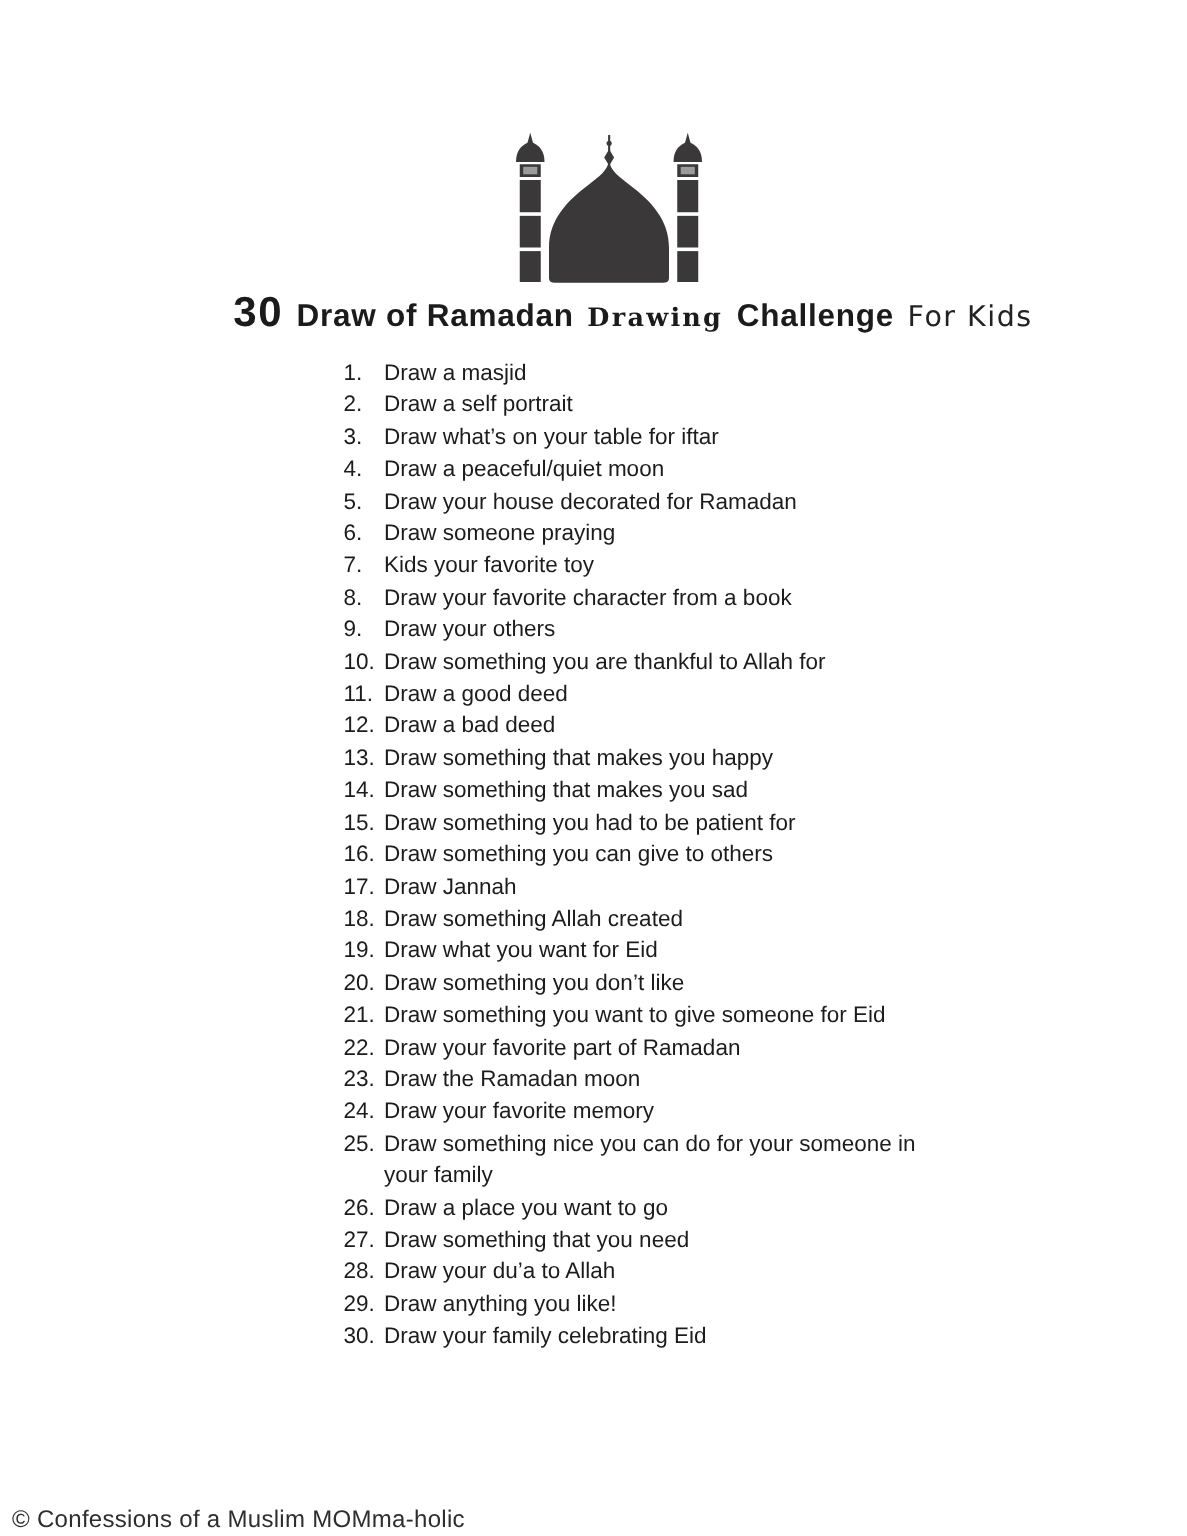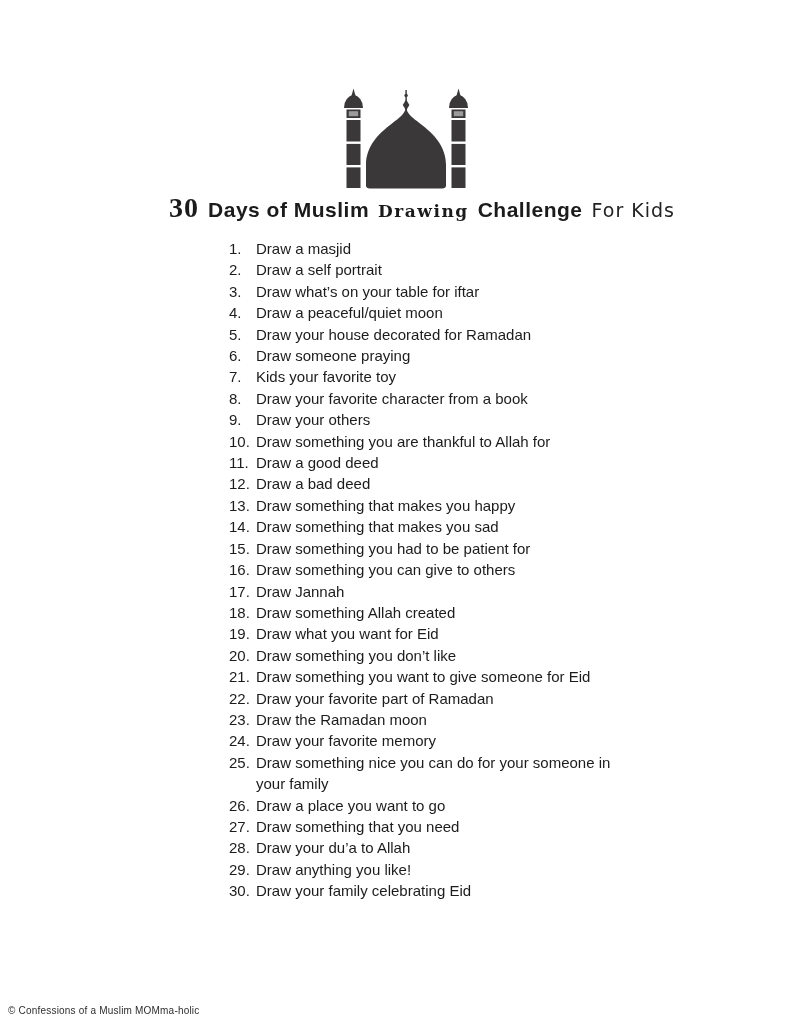"30" .t-num { font-family: Liberation Serif, serif -> Liberation Sans, sans-serif }
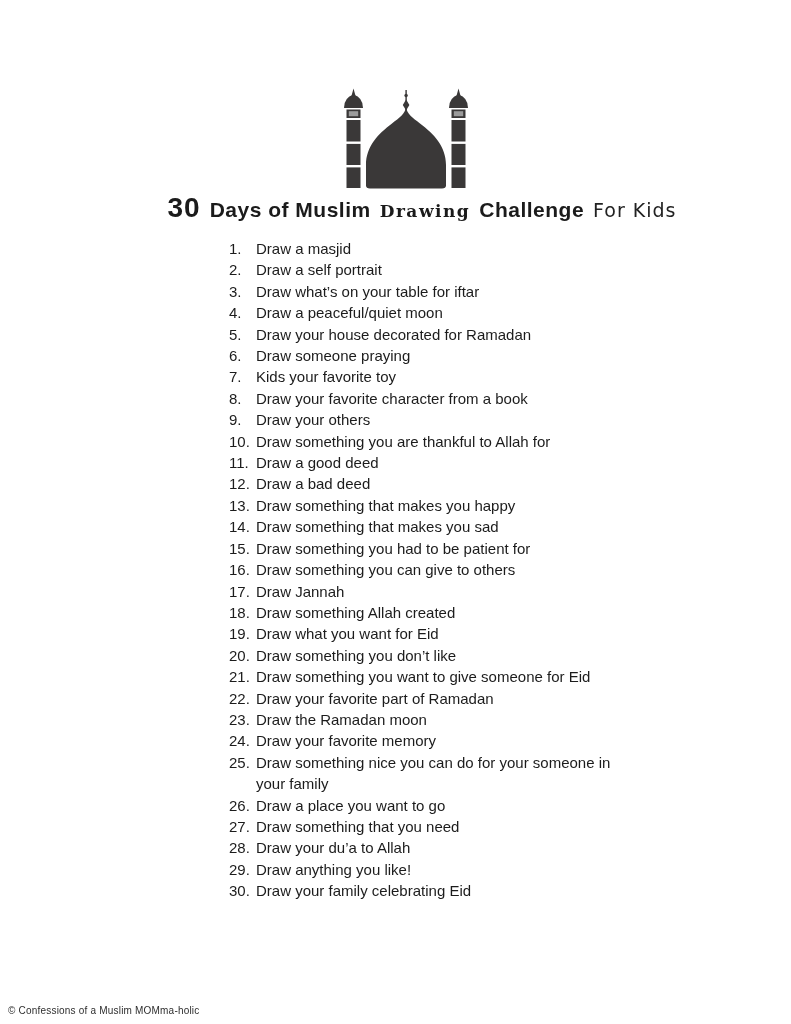"Days of Muslim" span.t-bold { text: Days of Muslim -> Draw of Ramadan }
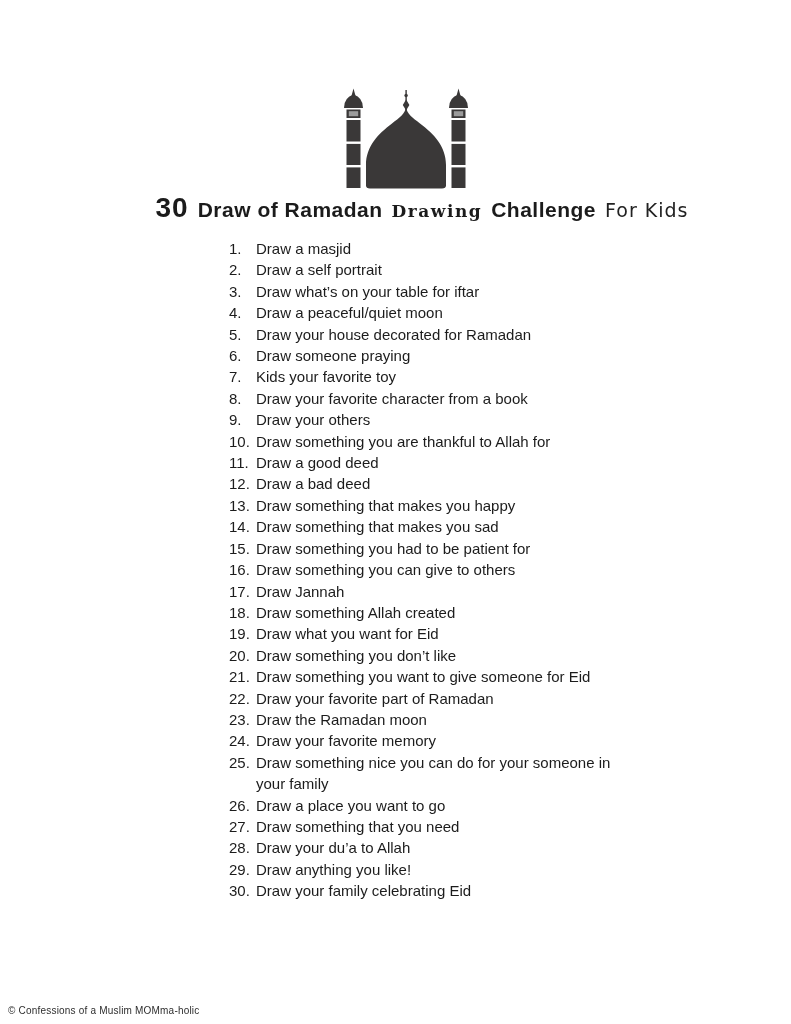"© Confessions of a Muslim" .footer { font-size: 10px -> 16px }
